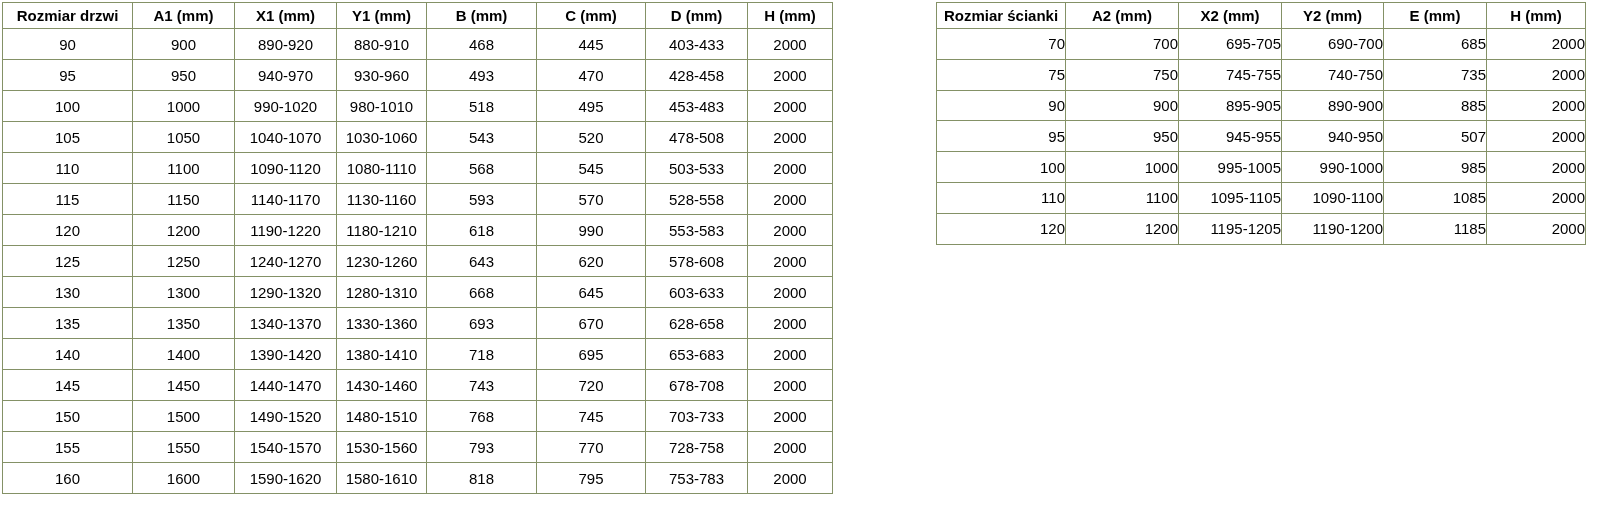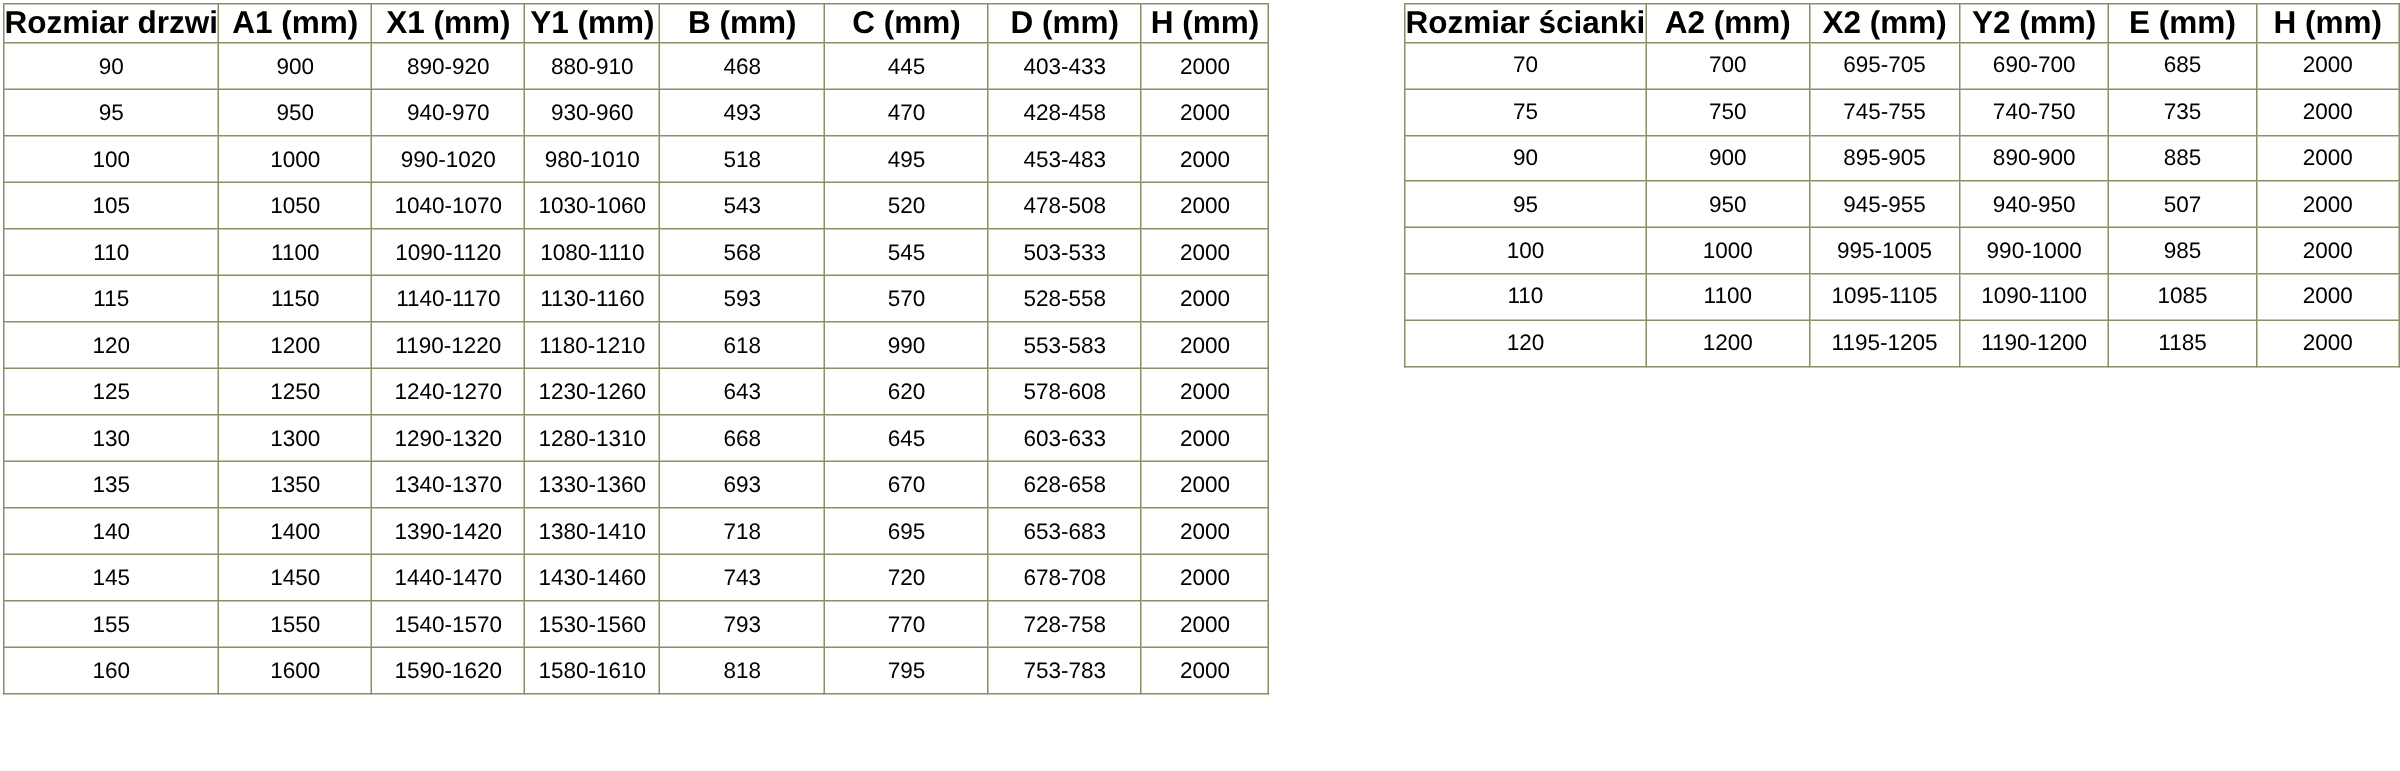"Rozmiar drzwi" table.dim-table th { font-size: 21px -> 15px }
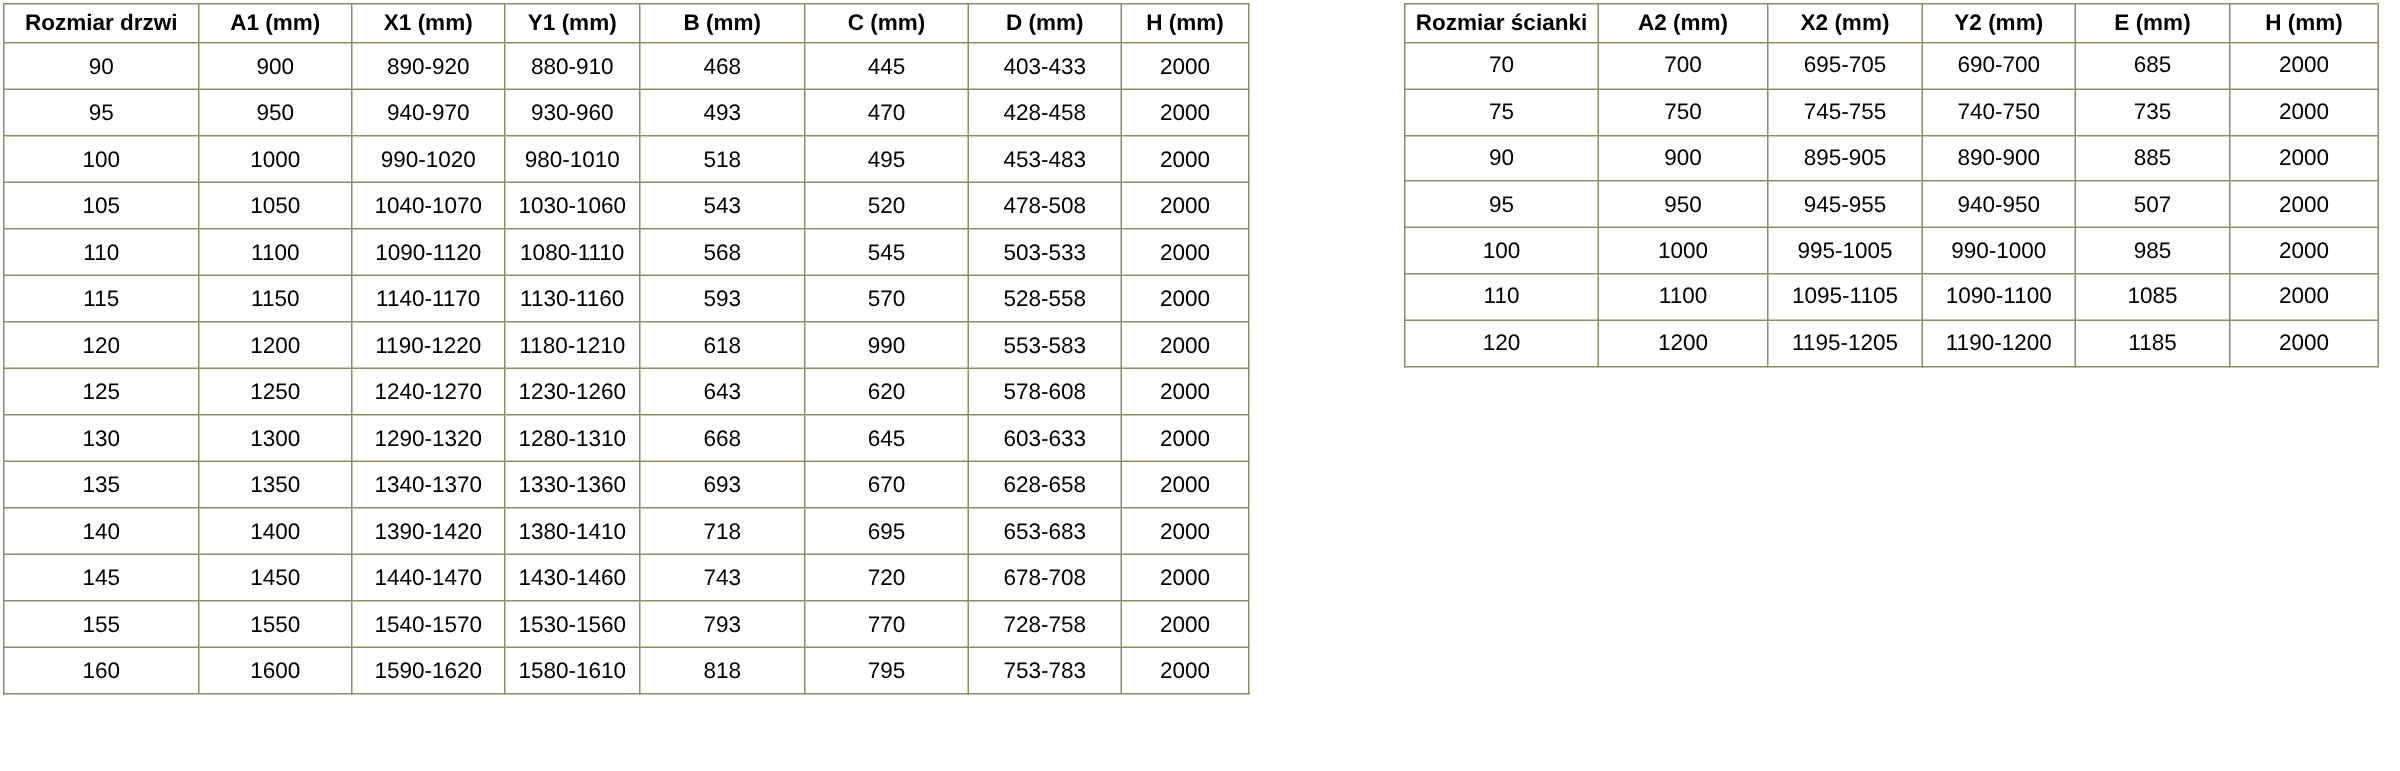"70" #wall-table td { text-align: none -> right }
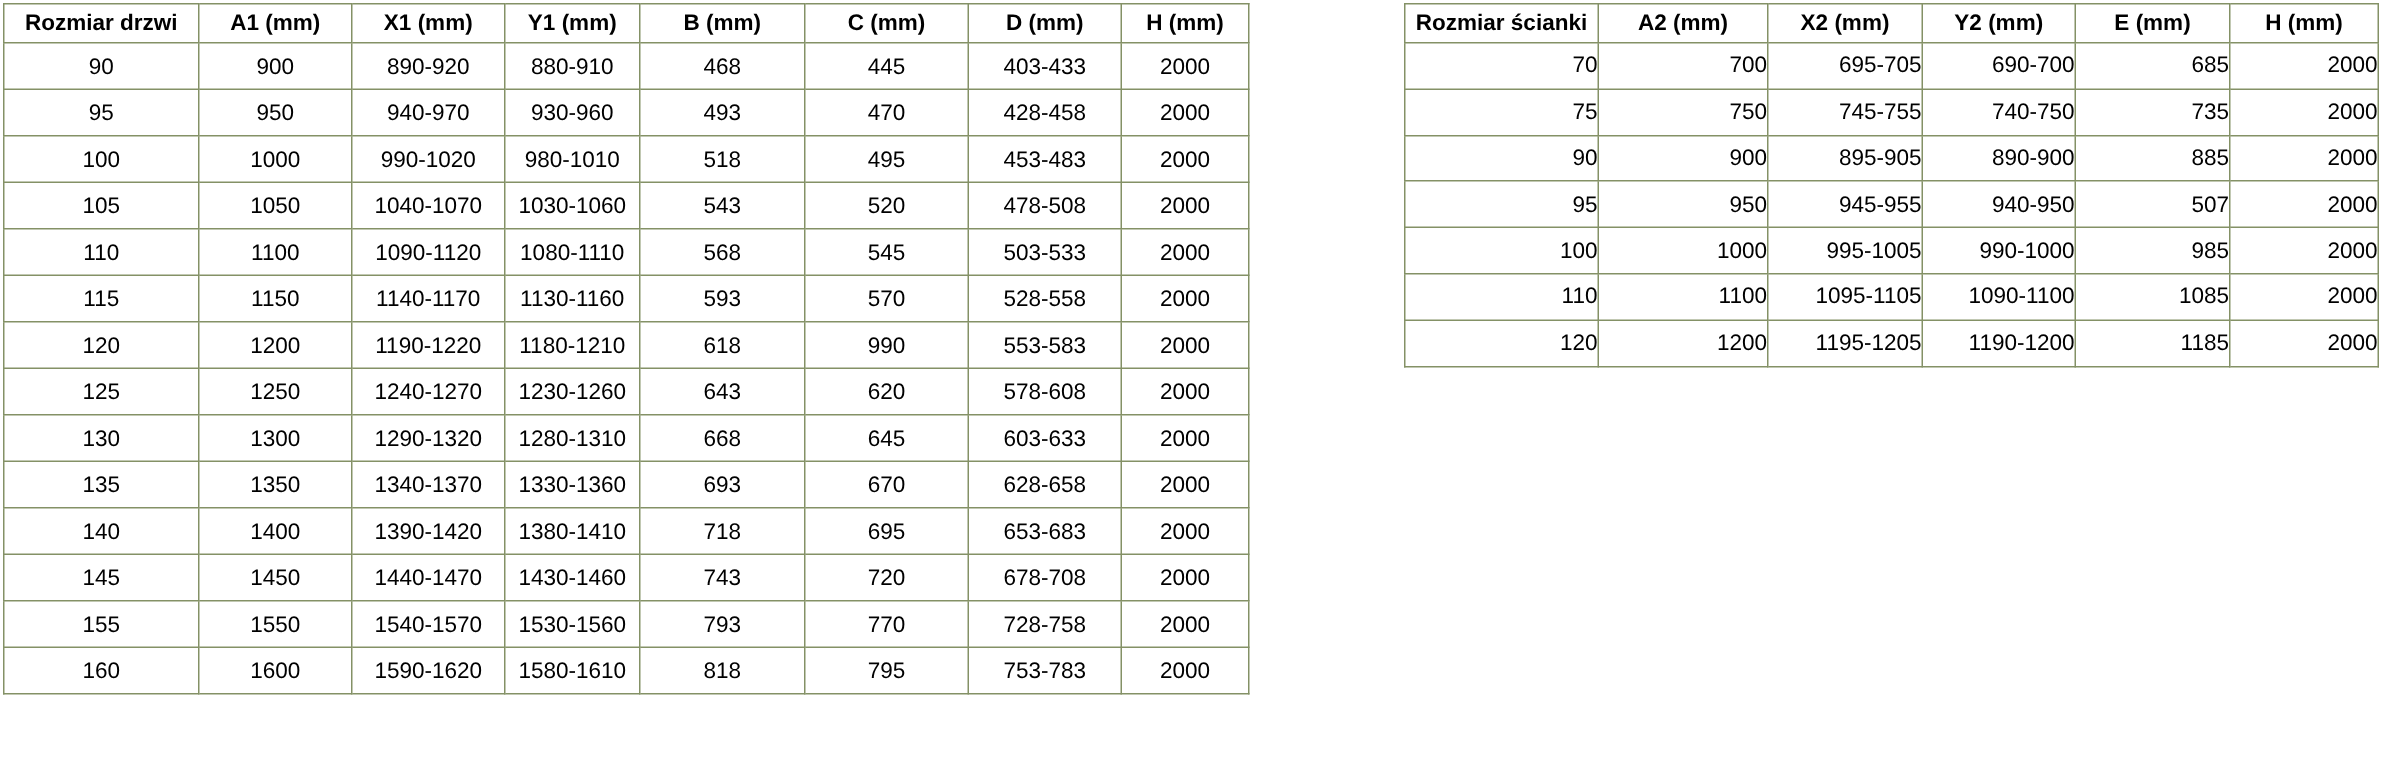"150" tr { html: none -> <tr> <td>150</td> <td>1500</td> <td>1490-1520</td> <td>1480-1510</td> <td>768</td> <td>745</td> <td>703-733</td> <td>2000</td> </tr> }
